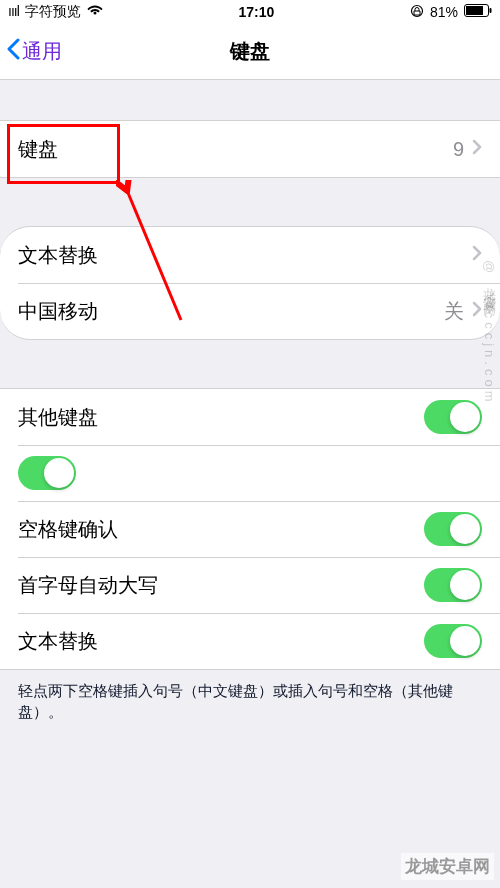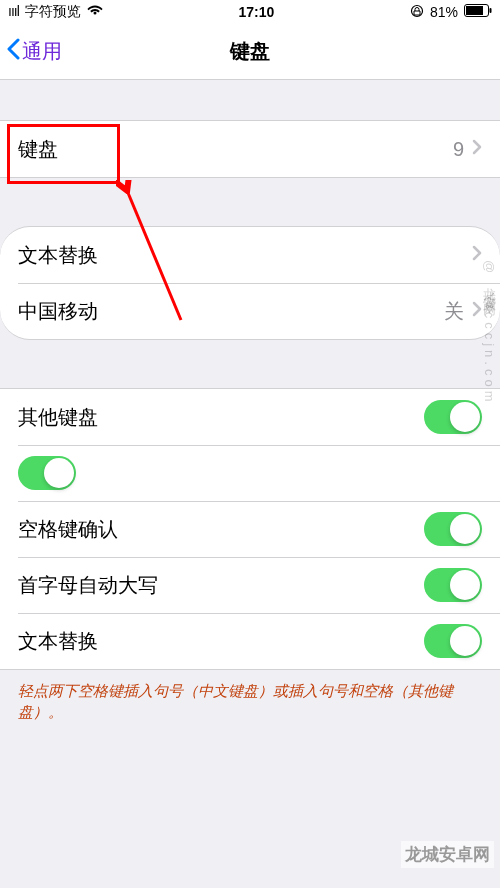"轻点两下空格键插入句号（中文键盘）或插入句号和空格（其他键盘）。" .footer-text { color: #c2410c -> #0f172a; font-style: italic -> none }
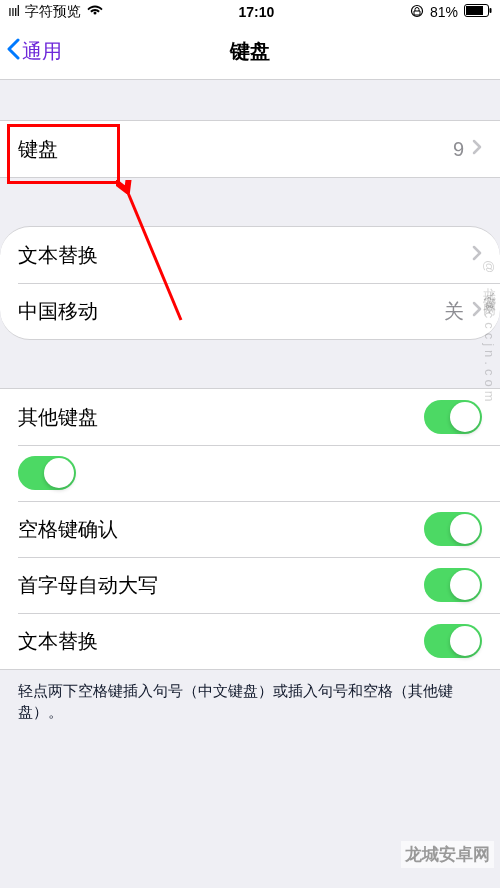"龙城安卓网" .watermark-corner { bottom: 20px -> 8px }
